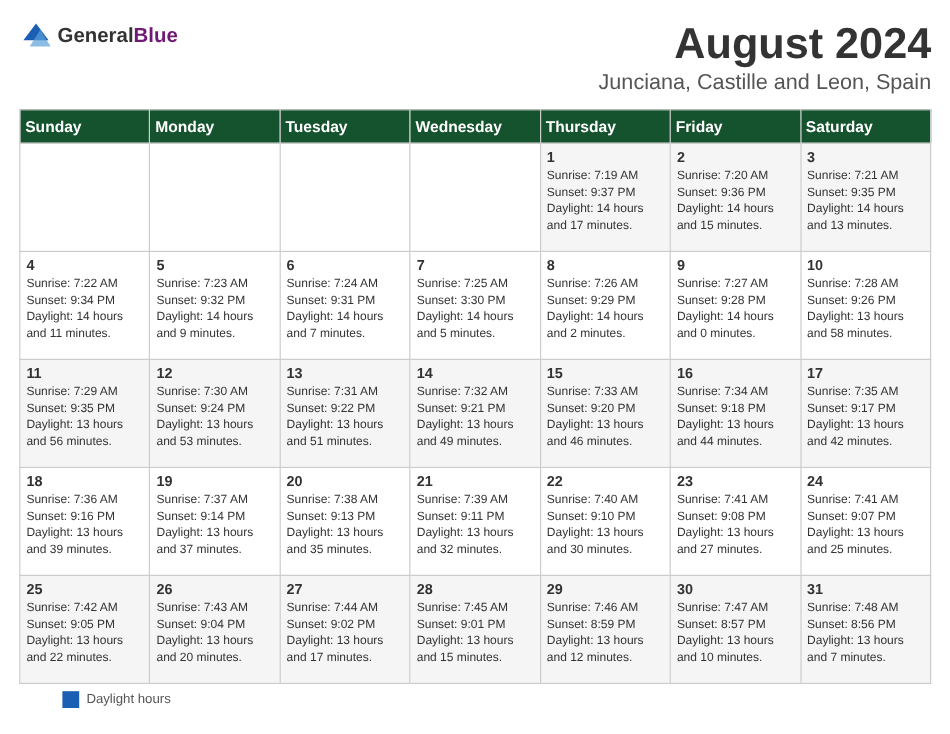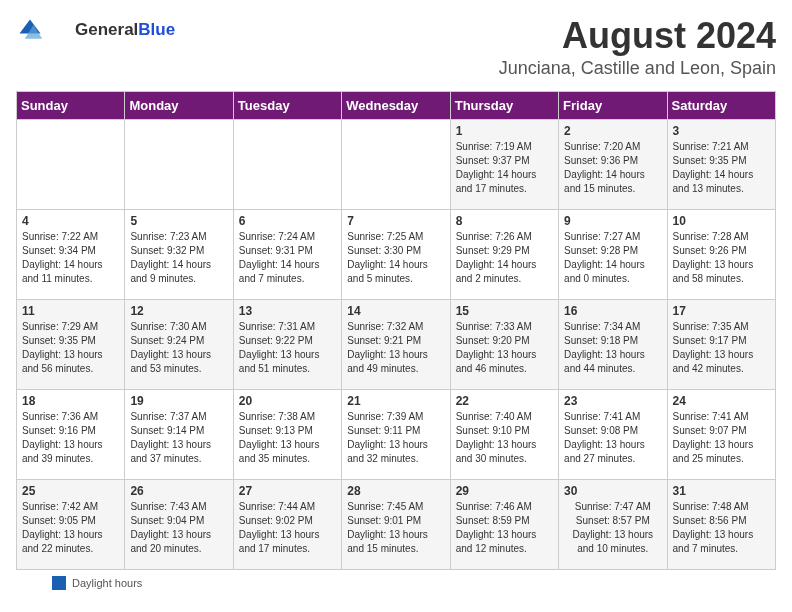"General" span { margin-left: 27px -> none }
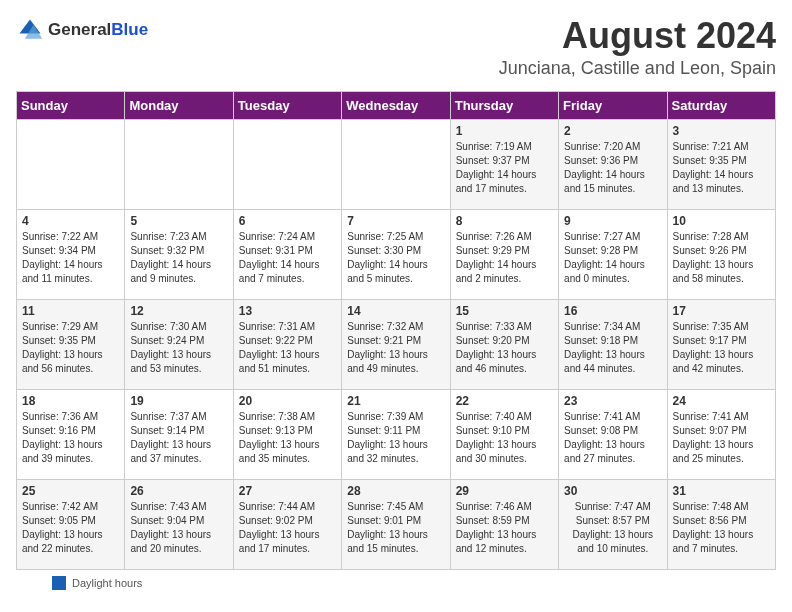"Blue" span { color: #1d4ed8 -> #701a75 }
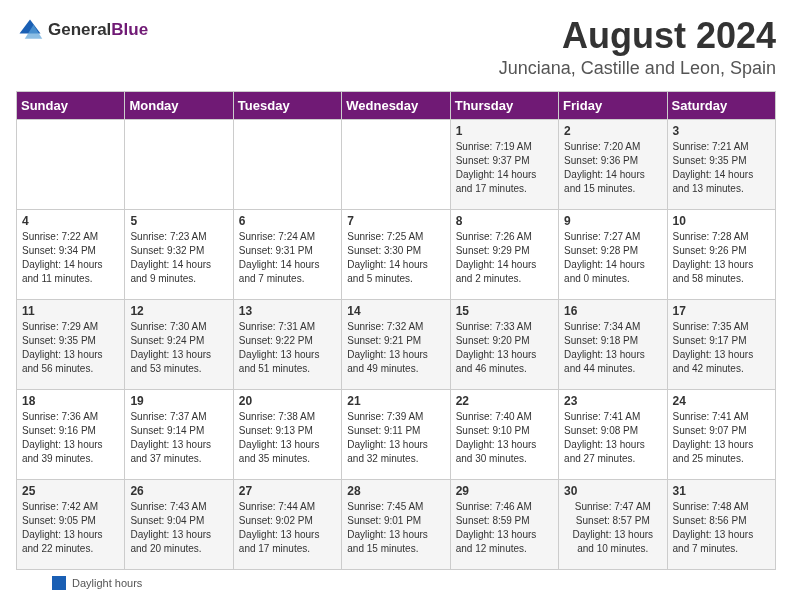"Sunday" thead tr th { background-color: #701a75 -> #14532d }
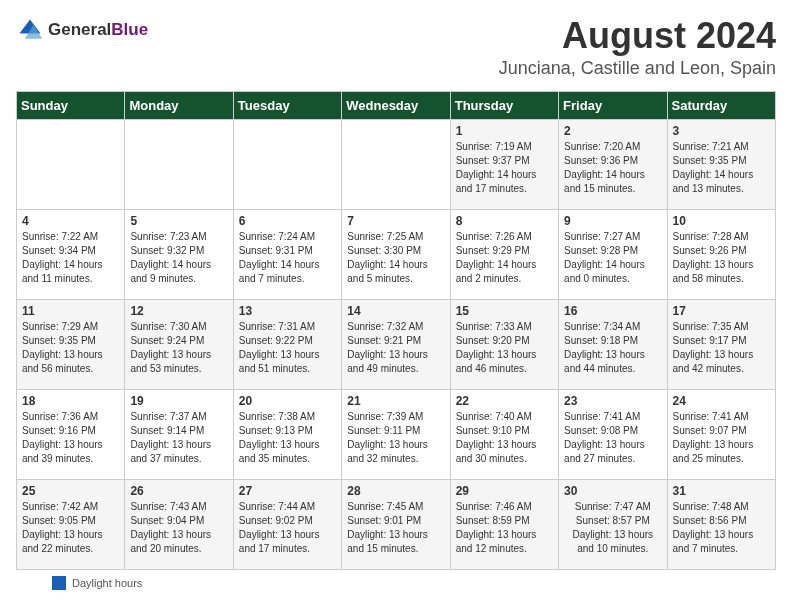"Sunrise: 7:47 AM" div.day-info { text-align: center -> none }
